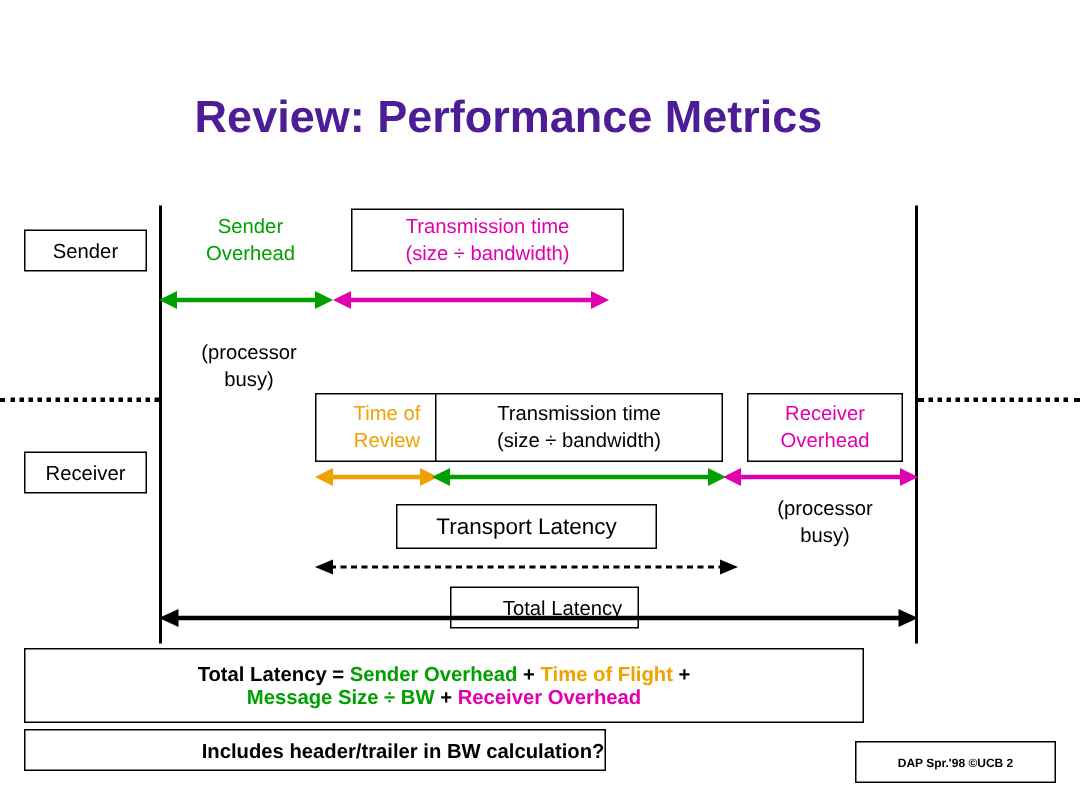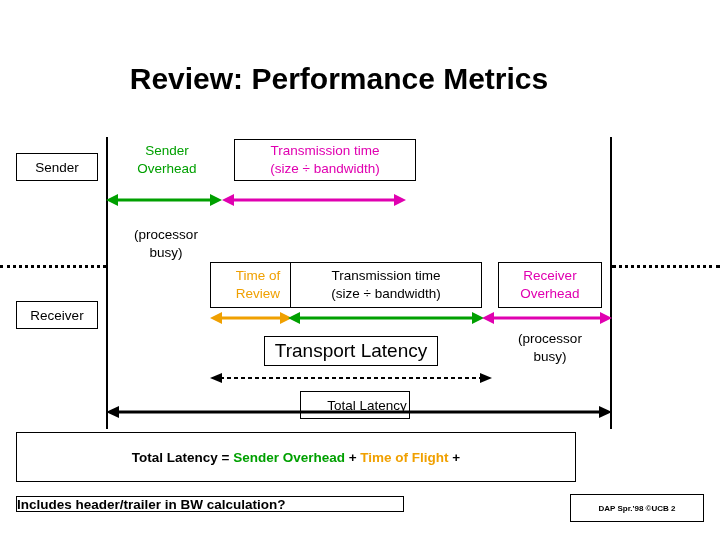"Review: Performance Metrics" .title { color: #000000 -> #4c1d95 }
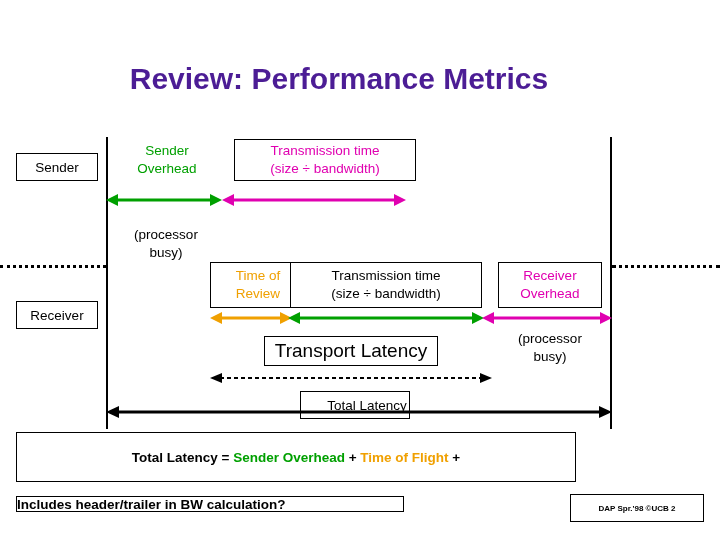"Transport Latency" div.abs { font-size: 19px -> 15px }
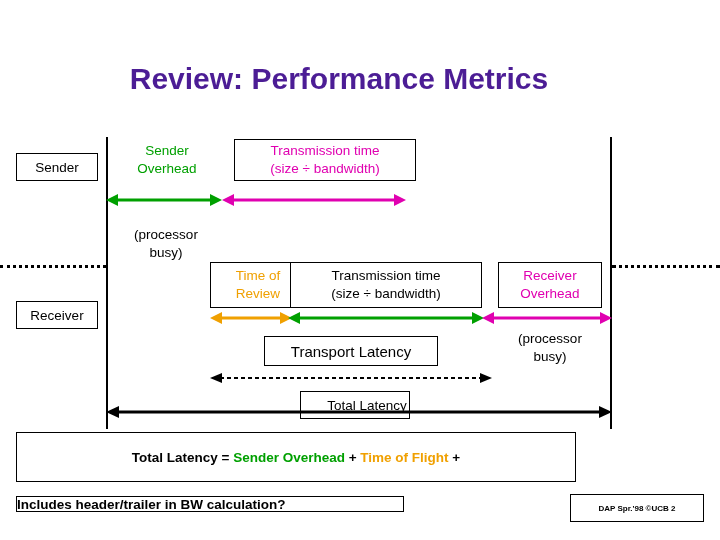"Total Latency" div.abs { width: 110px -> 126px }
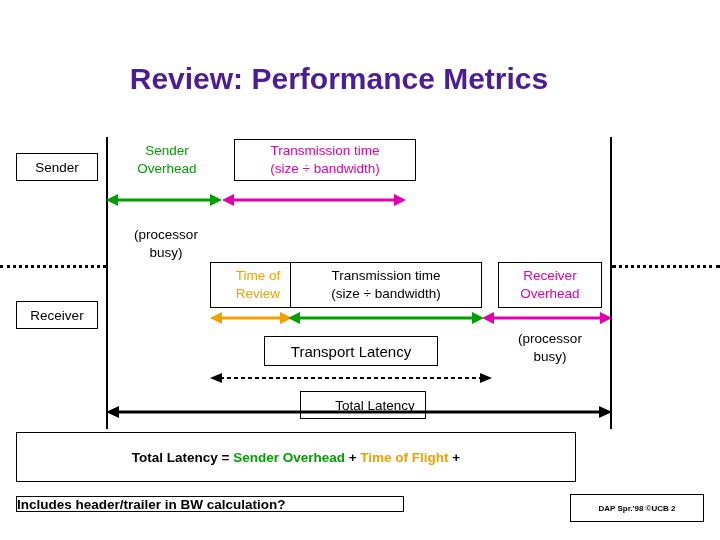"Message Size ÷ BW +" div { html: none -> <div> <span>Message Size ÷ BW</span><span> + </span><span>Receiver Overhead</span> </div> }
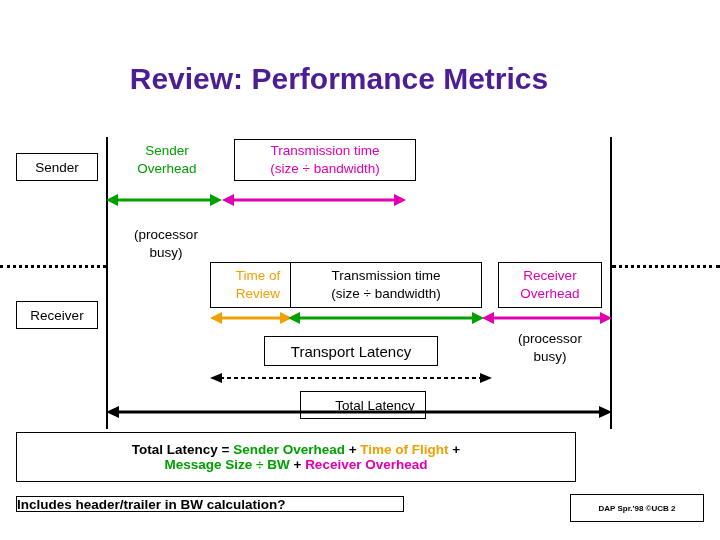"Includes header/trailer in BW" div.abs { height: 16px -> 28px; justify-content: flex-start -> flex-end; top: 496px -> 486px }
